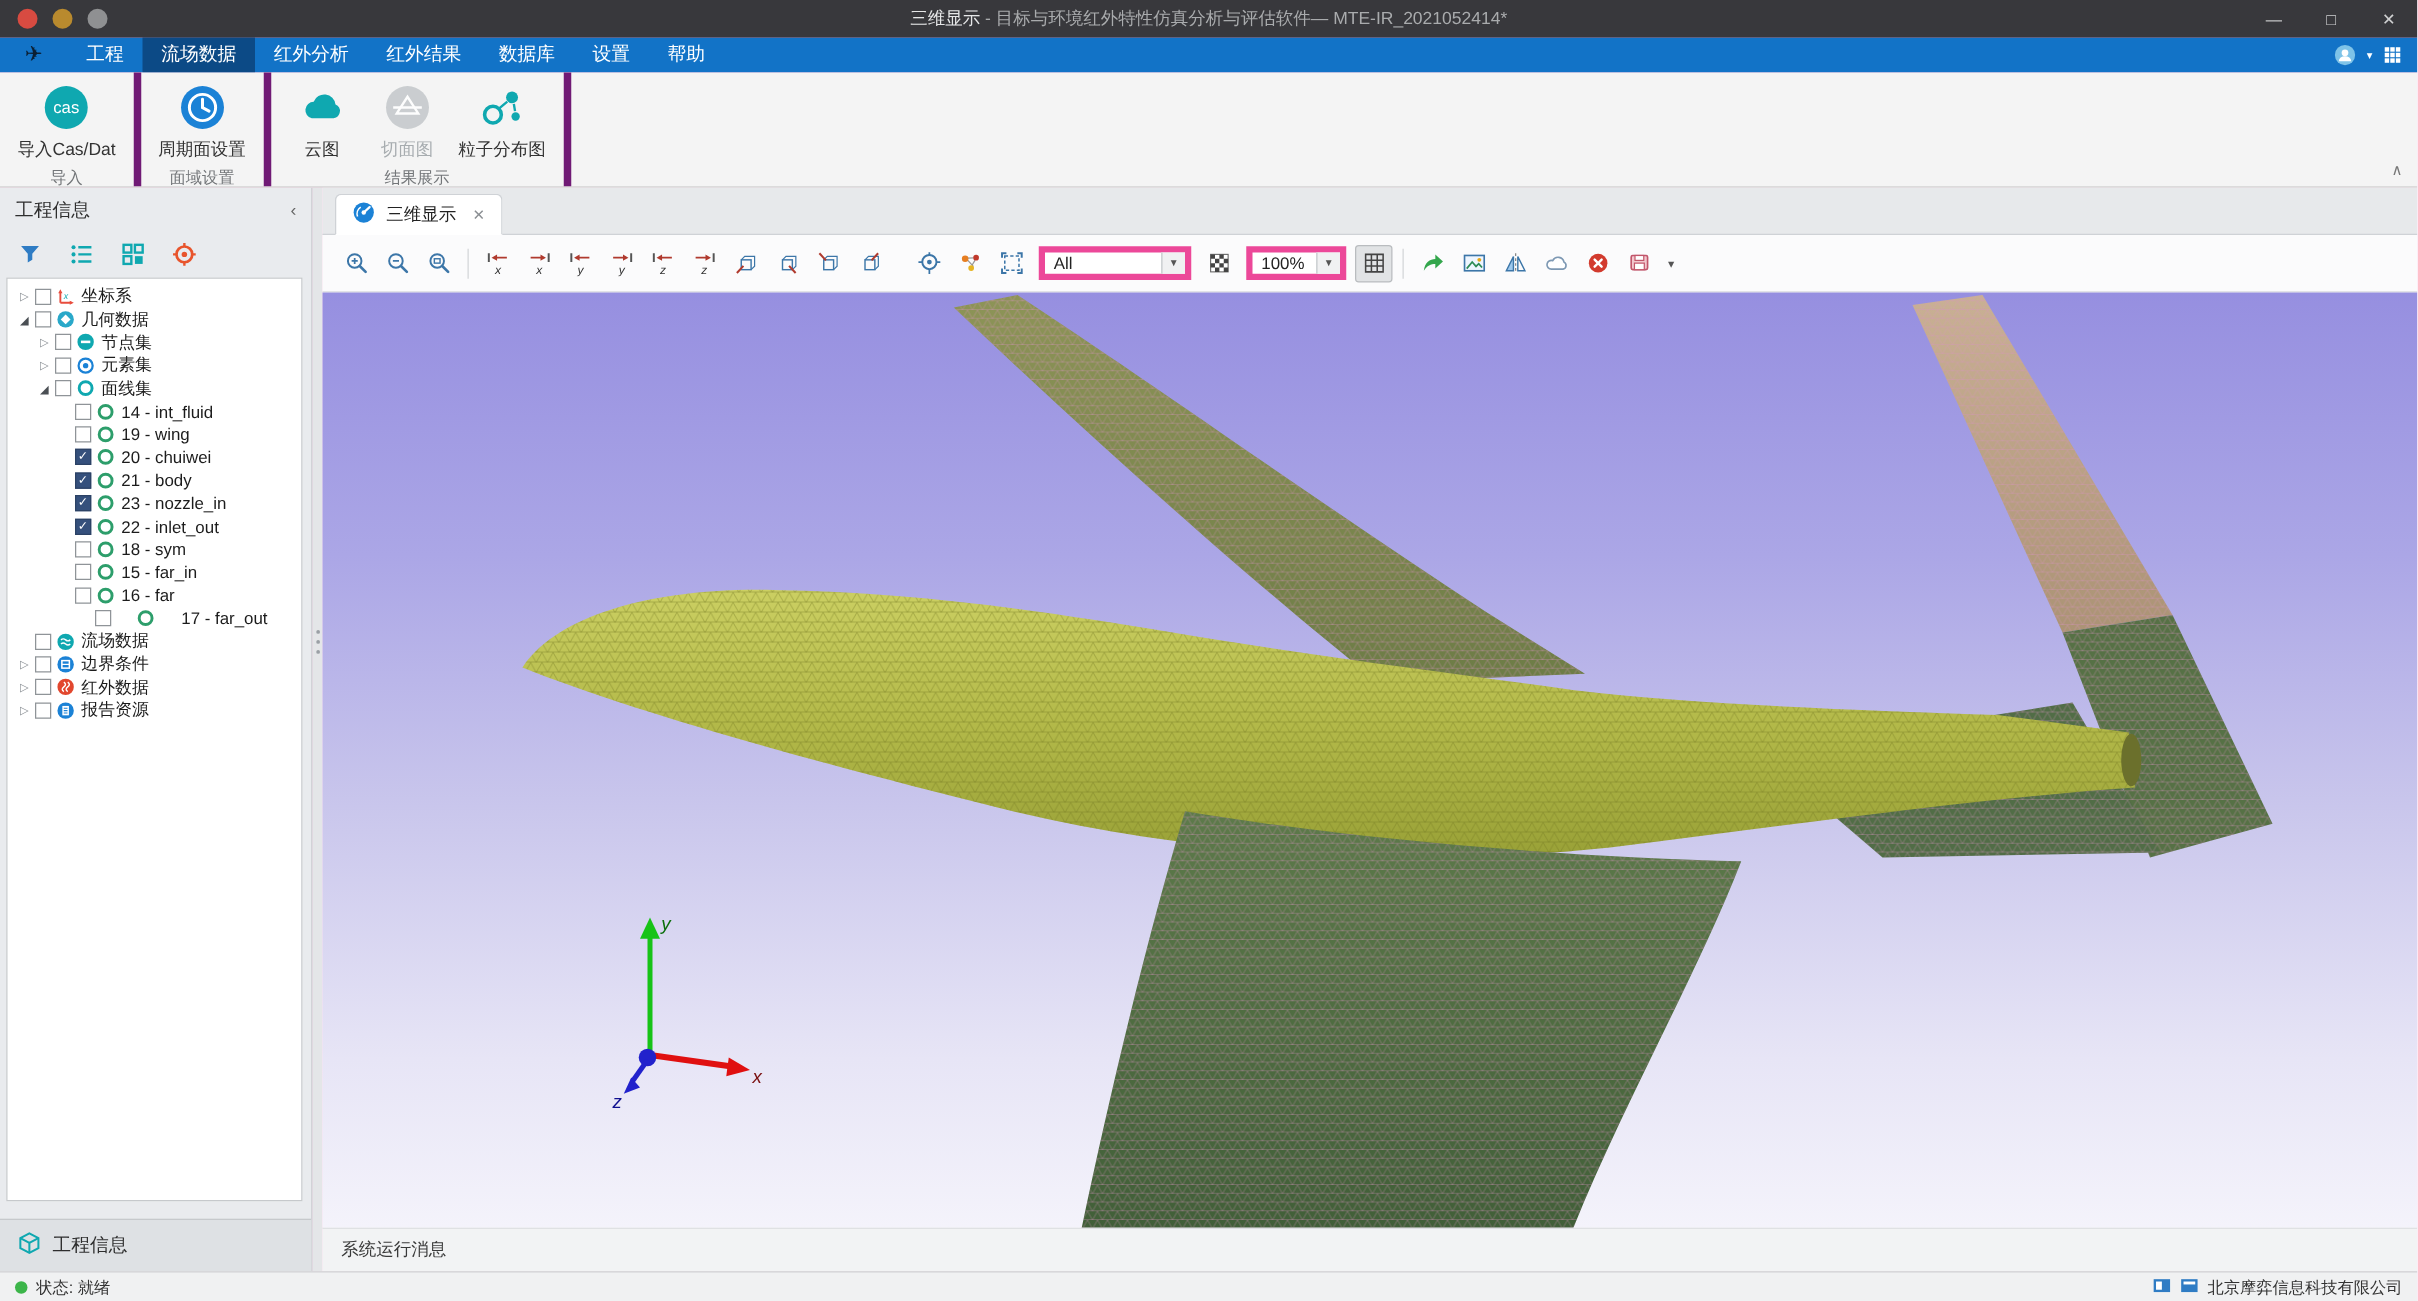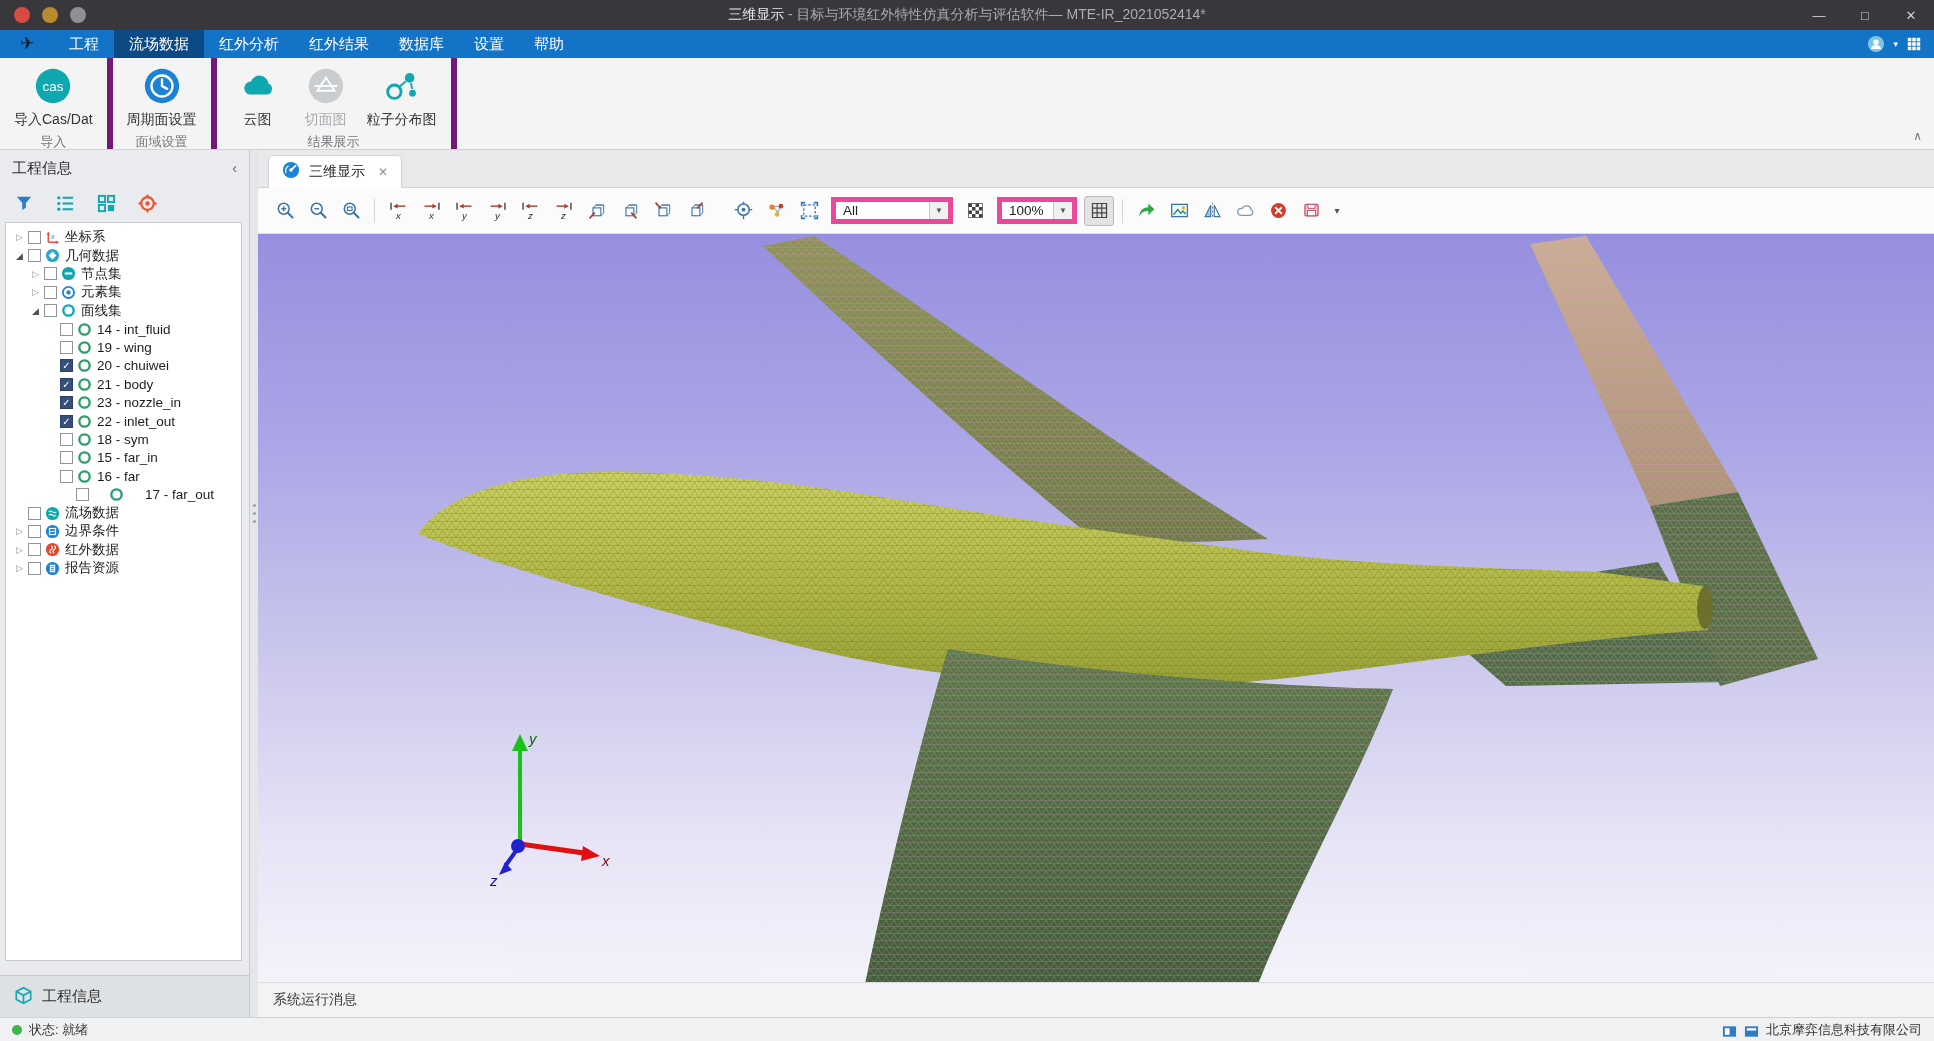"北京摩弈信息科技有限公司" .statusbar-right { align-items: flex-end -> flex-start }
